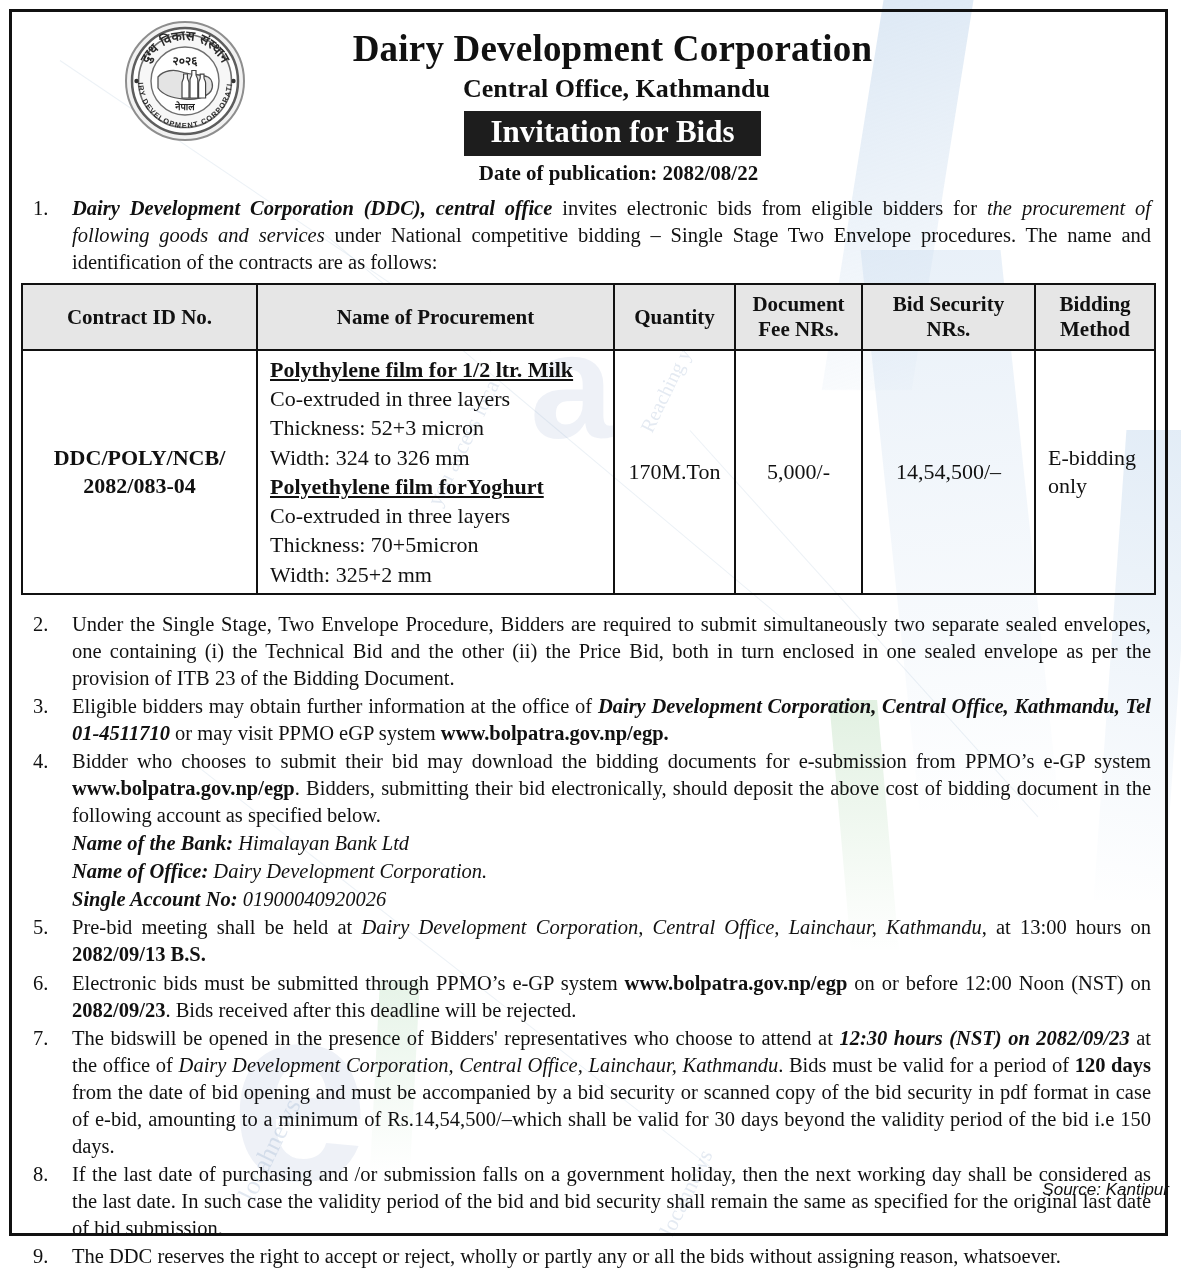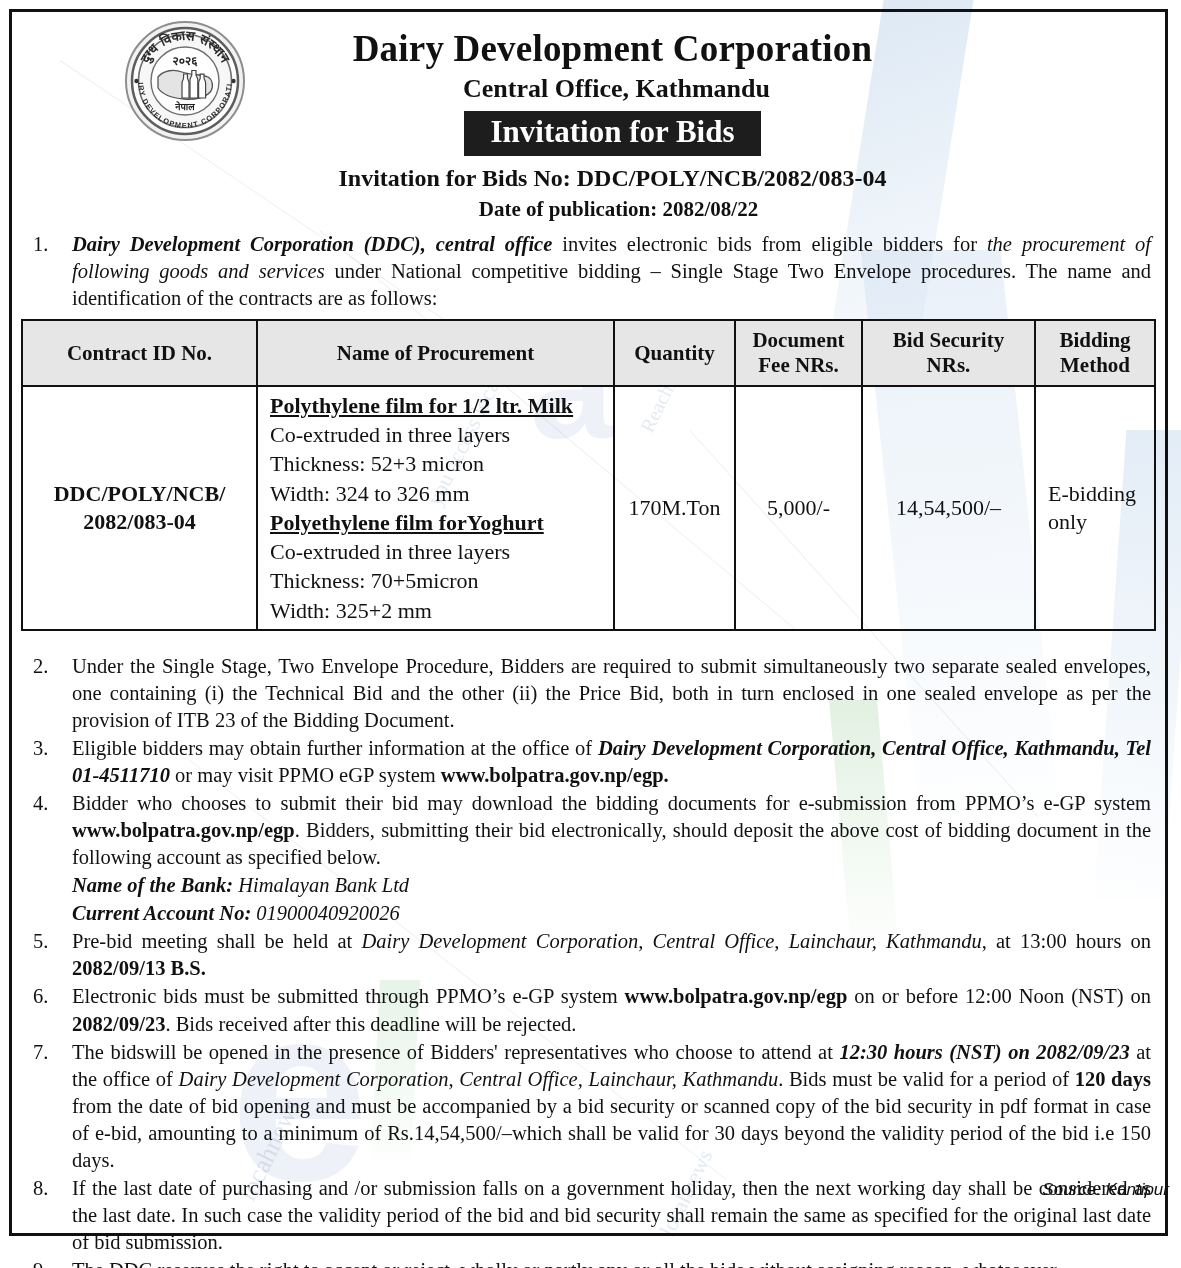"Invitation for Bids No:" div.ifb-no { html: <div>Invitation for Bids No: DDC/POLY/NCB/2082/083-04</div> -> none }
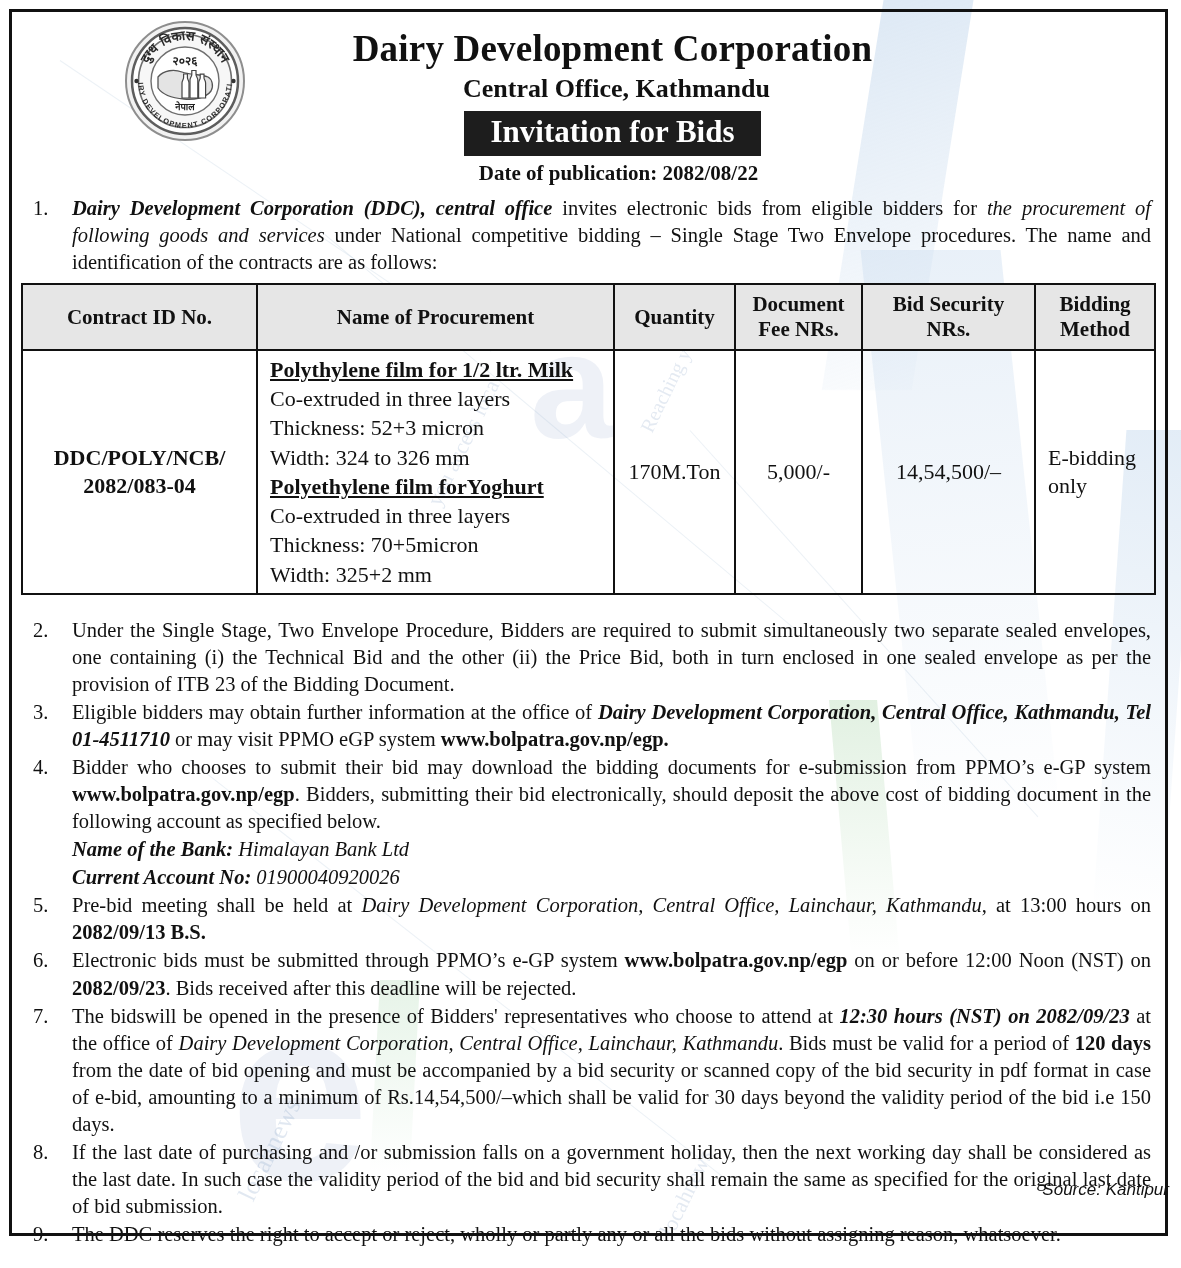"Contract ID No." .proc-table { margin: 7px auto 22px auto -> 7px auto 16px auto }
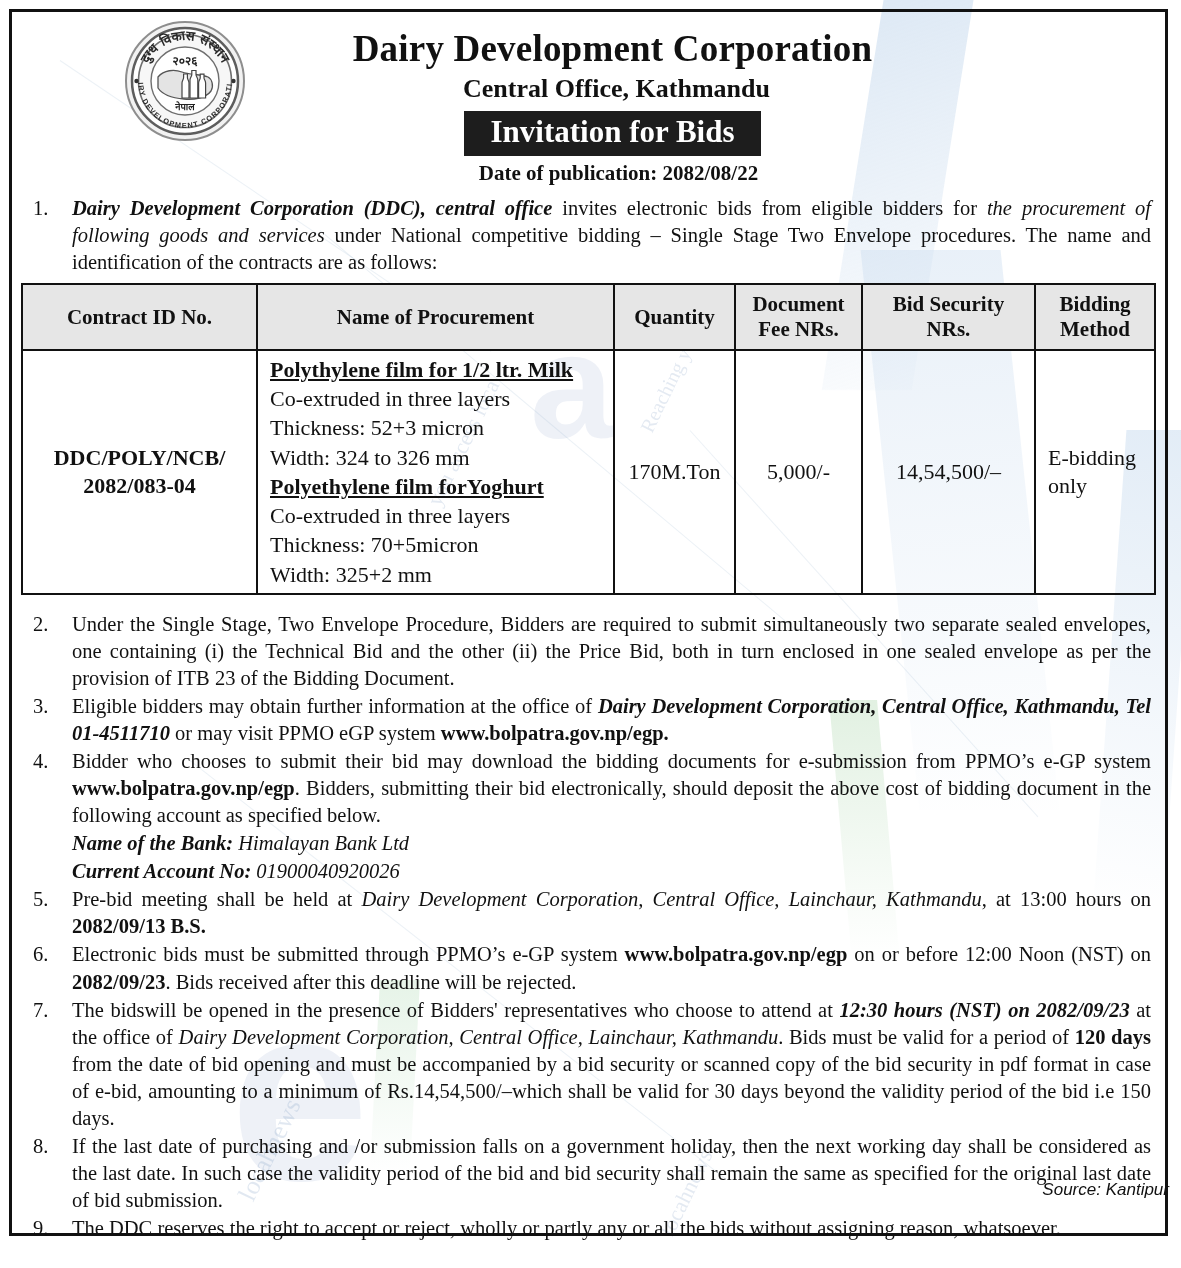"Name of Office: Dairy Development" div.subline { html: none -> <div> <span>Name of Office:</span> <i>Dairy Development Corporation.</i> </div> }
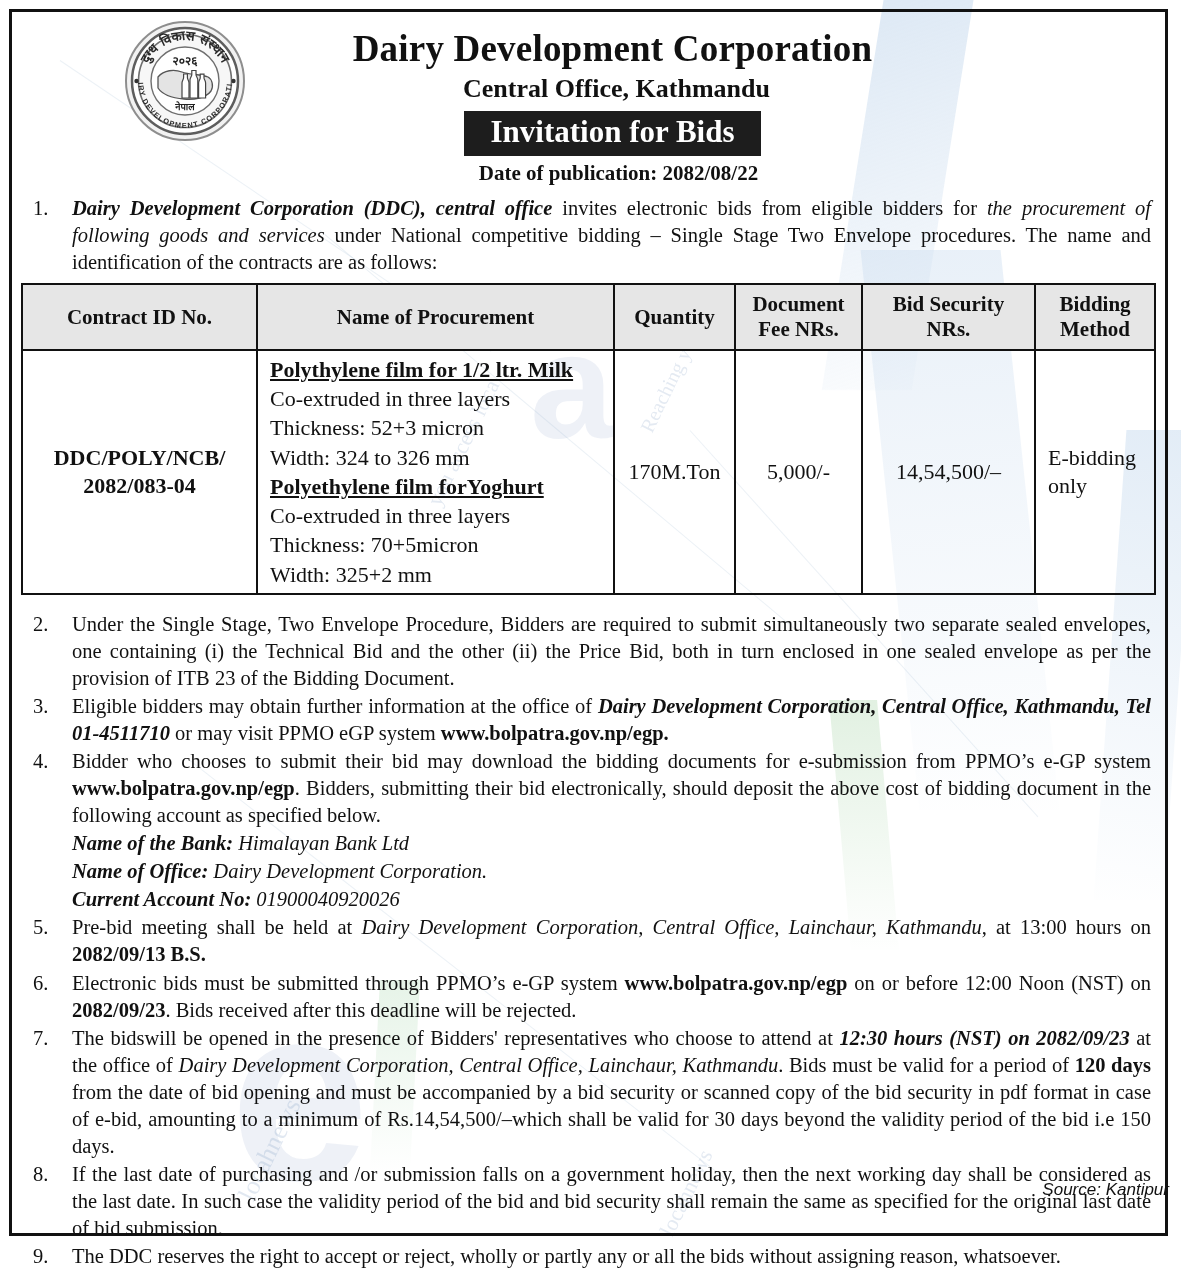"Current Account No:" span.bi { text: Current -> Single }
